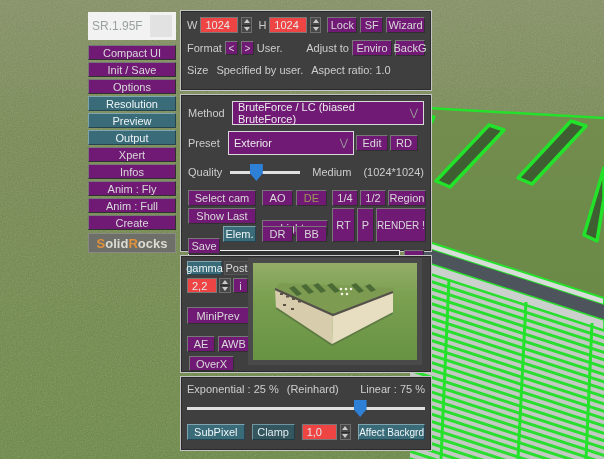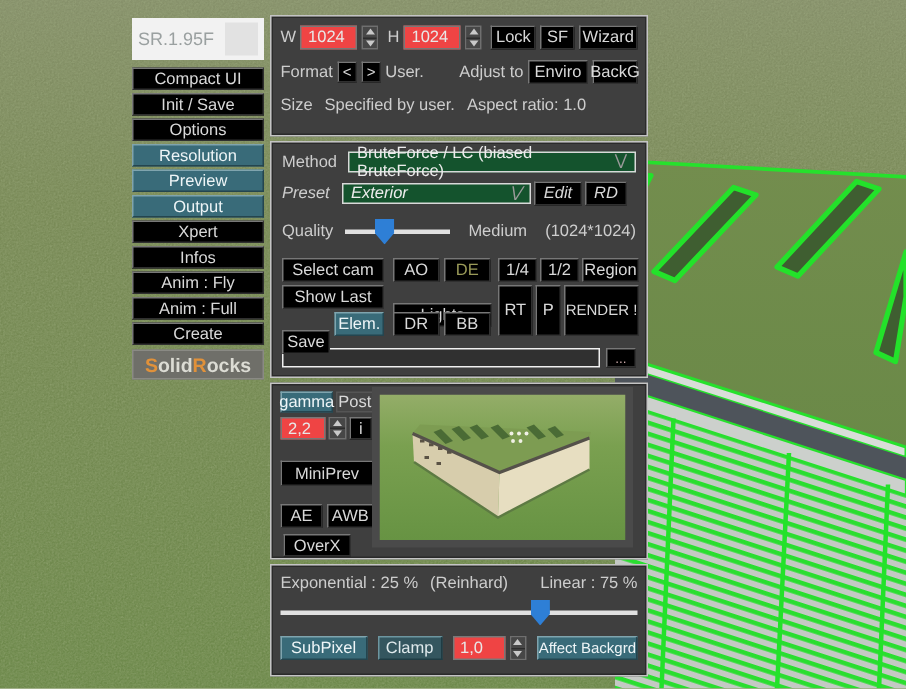"Lock" .btn { background: #000000 -> #701a75 }
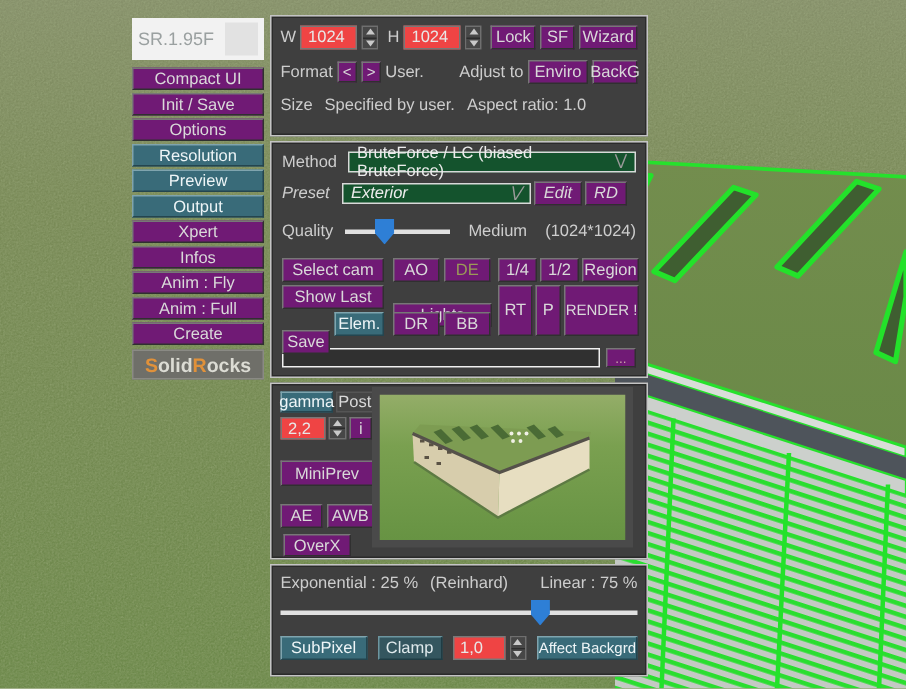"BruteForce / LC (biased BruteForce)" .combo { background: #14532d -> #701a75; height: 14px -> 24px }
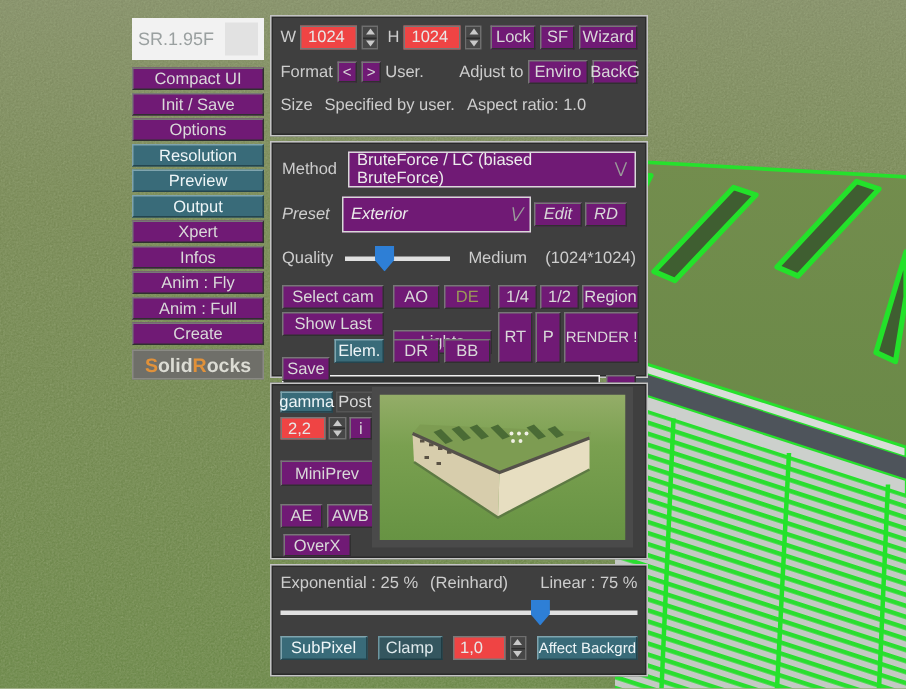"Preset" div.row { font-style: italic -> none }
